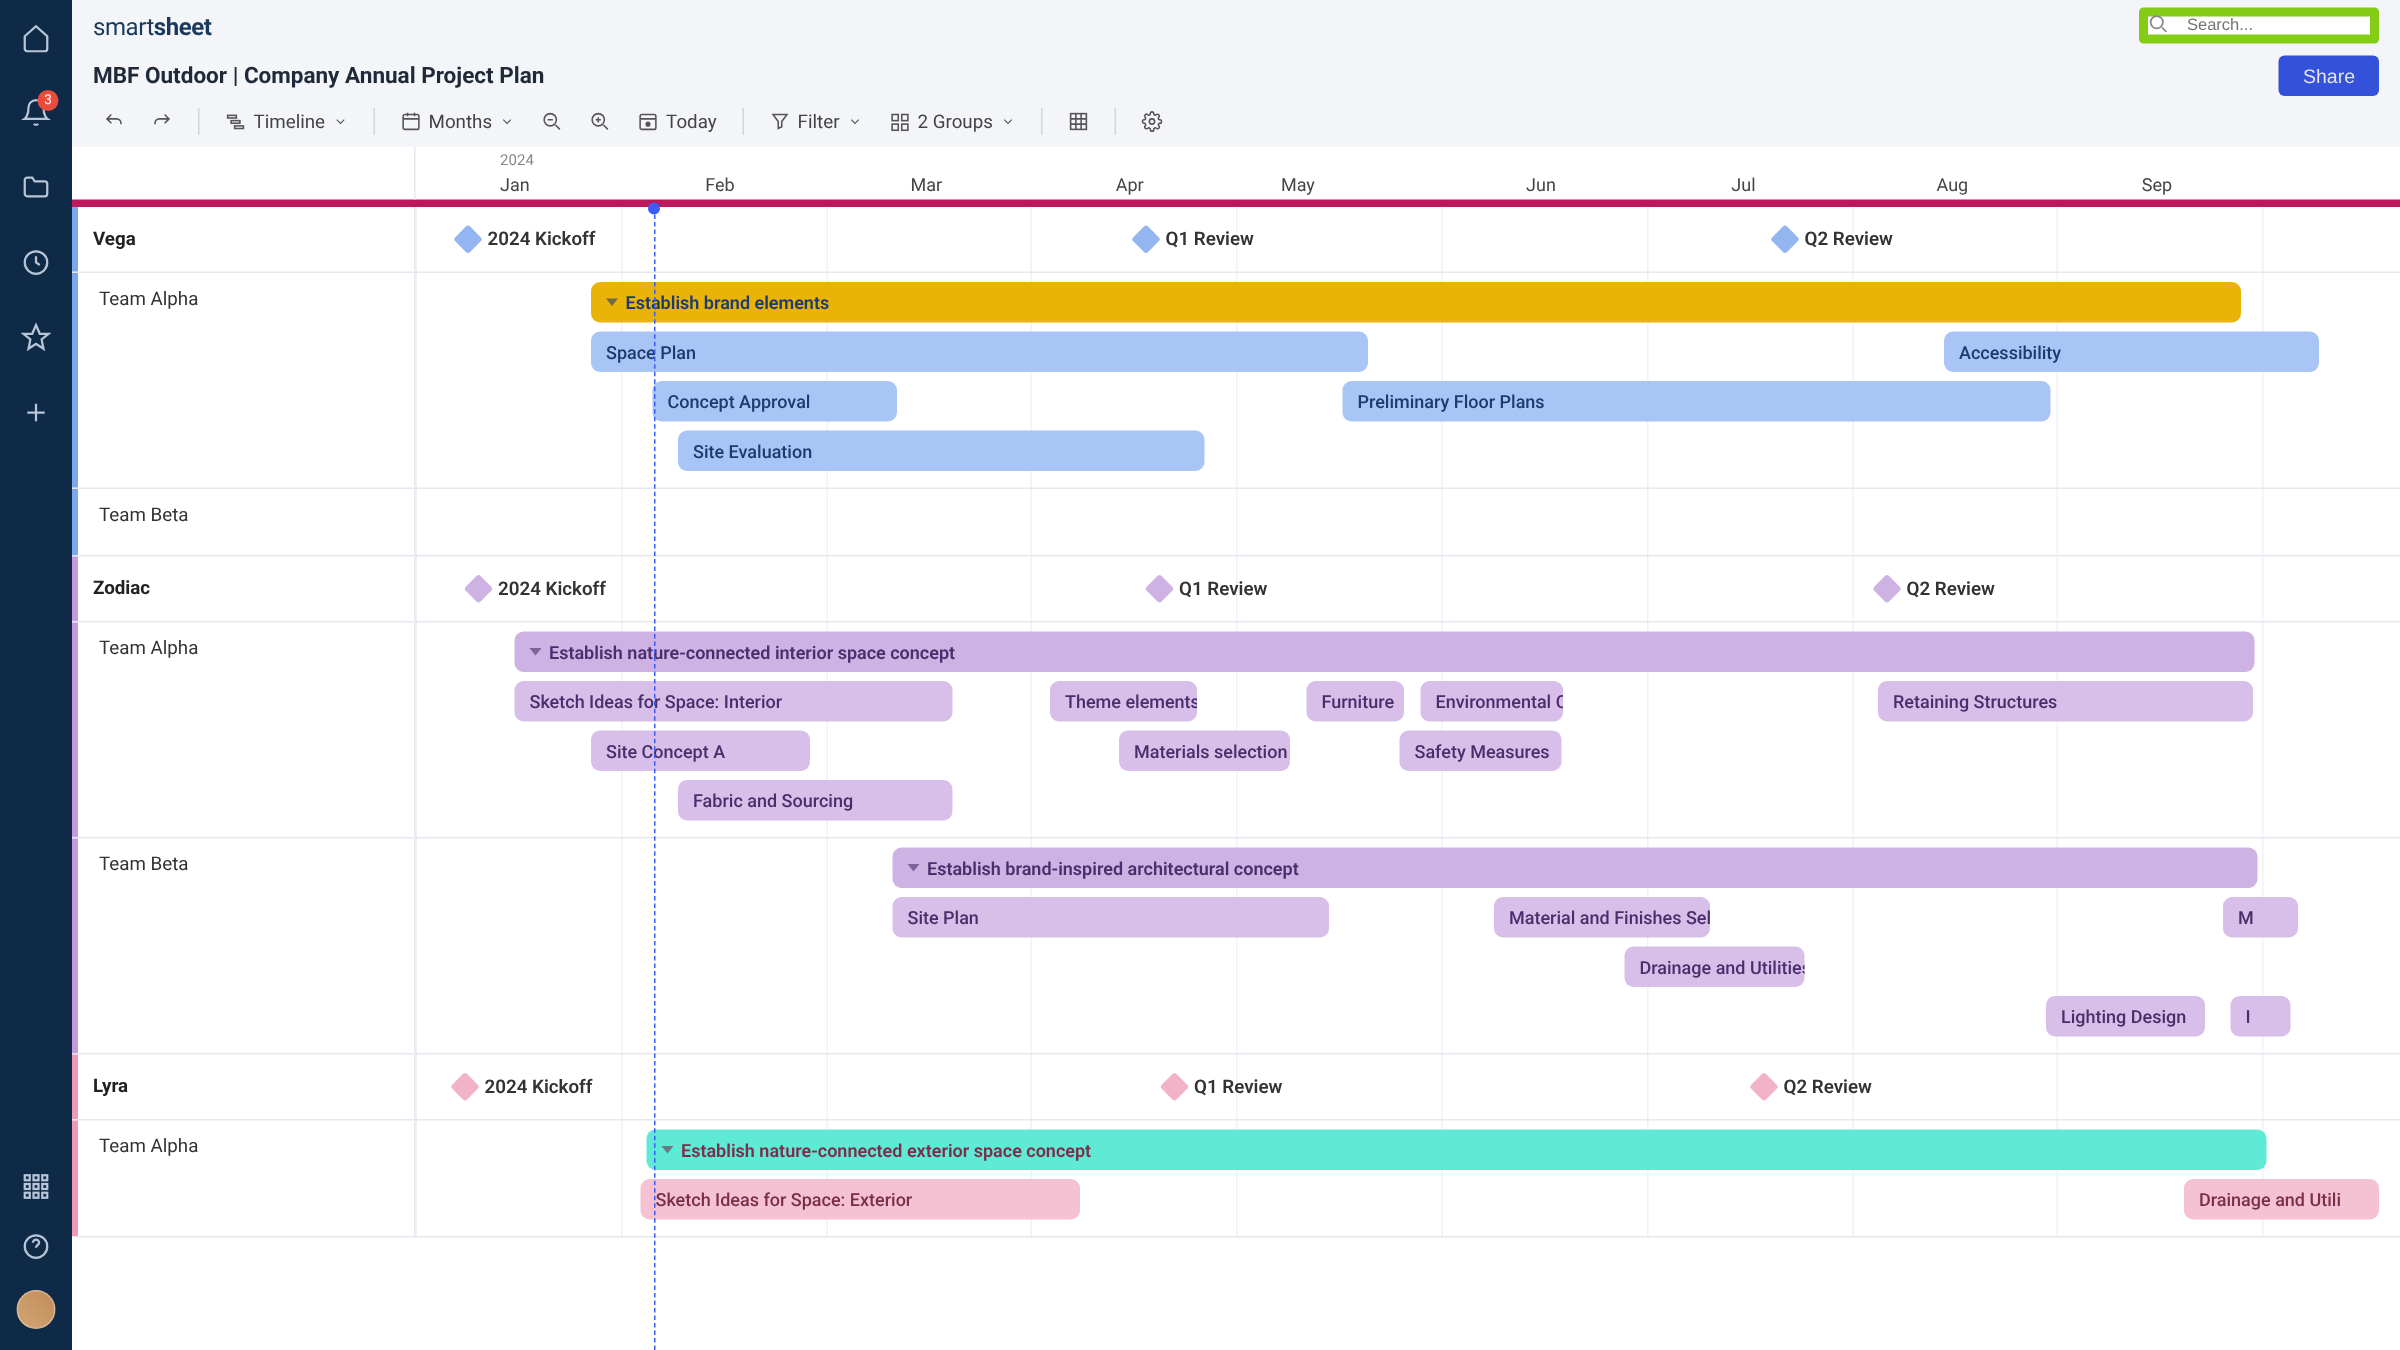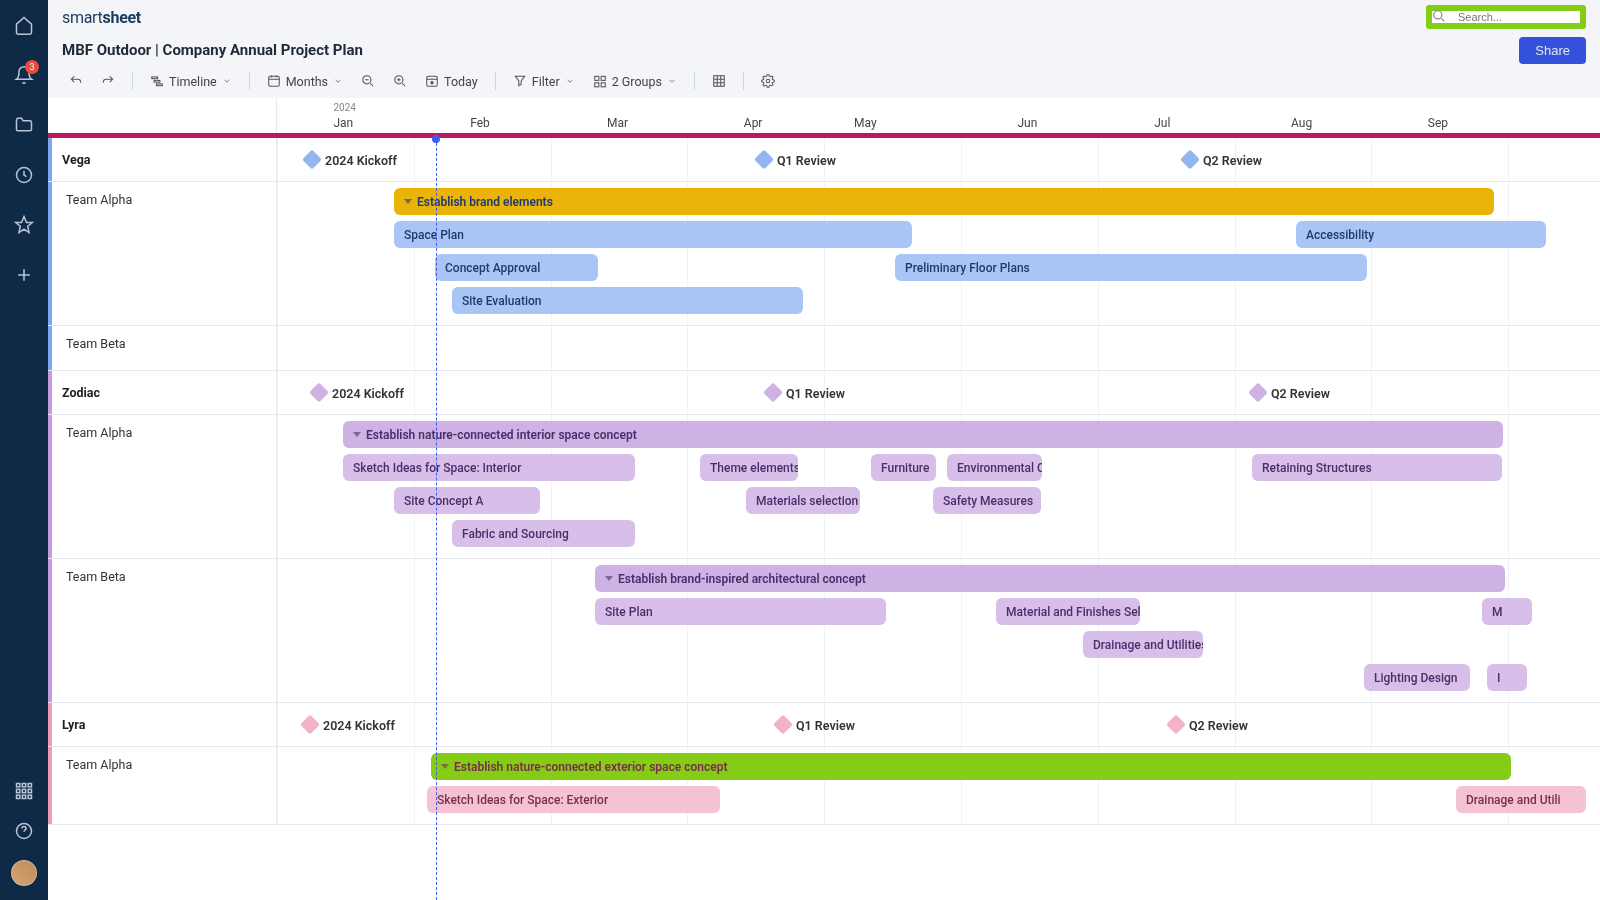"Establish nature-connected exterior" .c-pink-d { background: #84cc16 -> #5eead4 }
